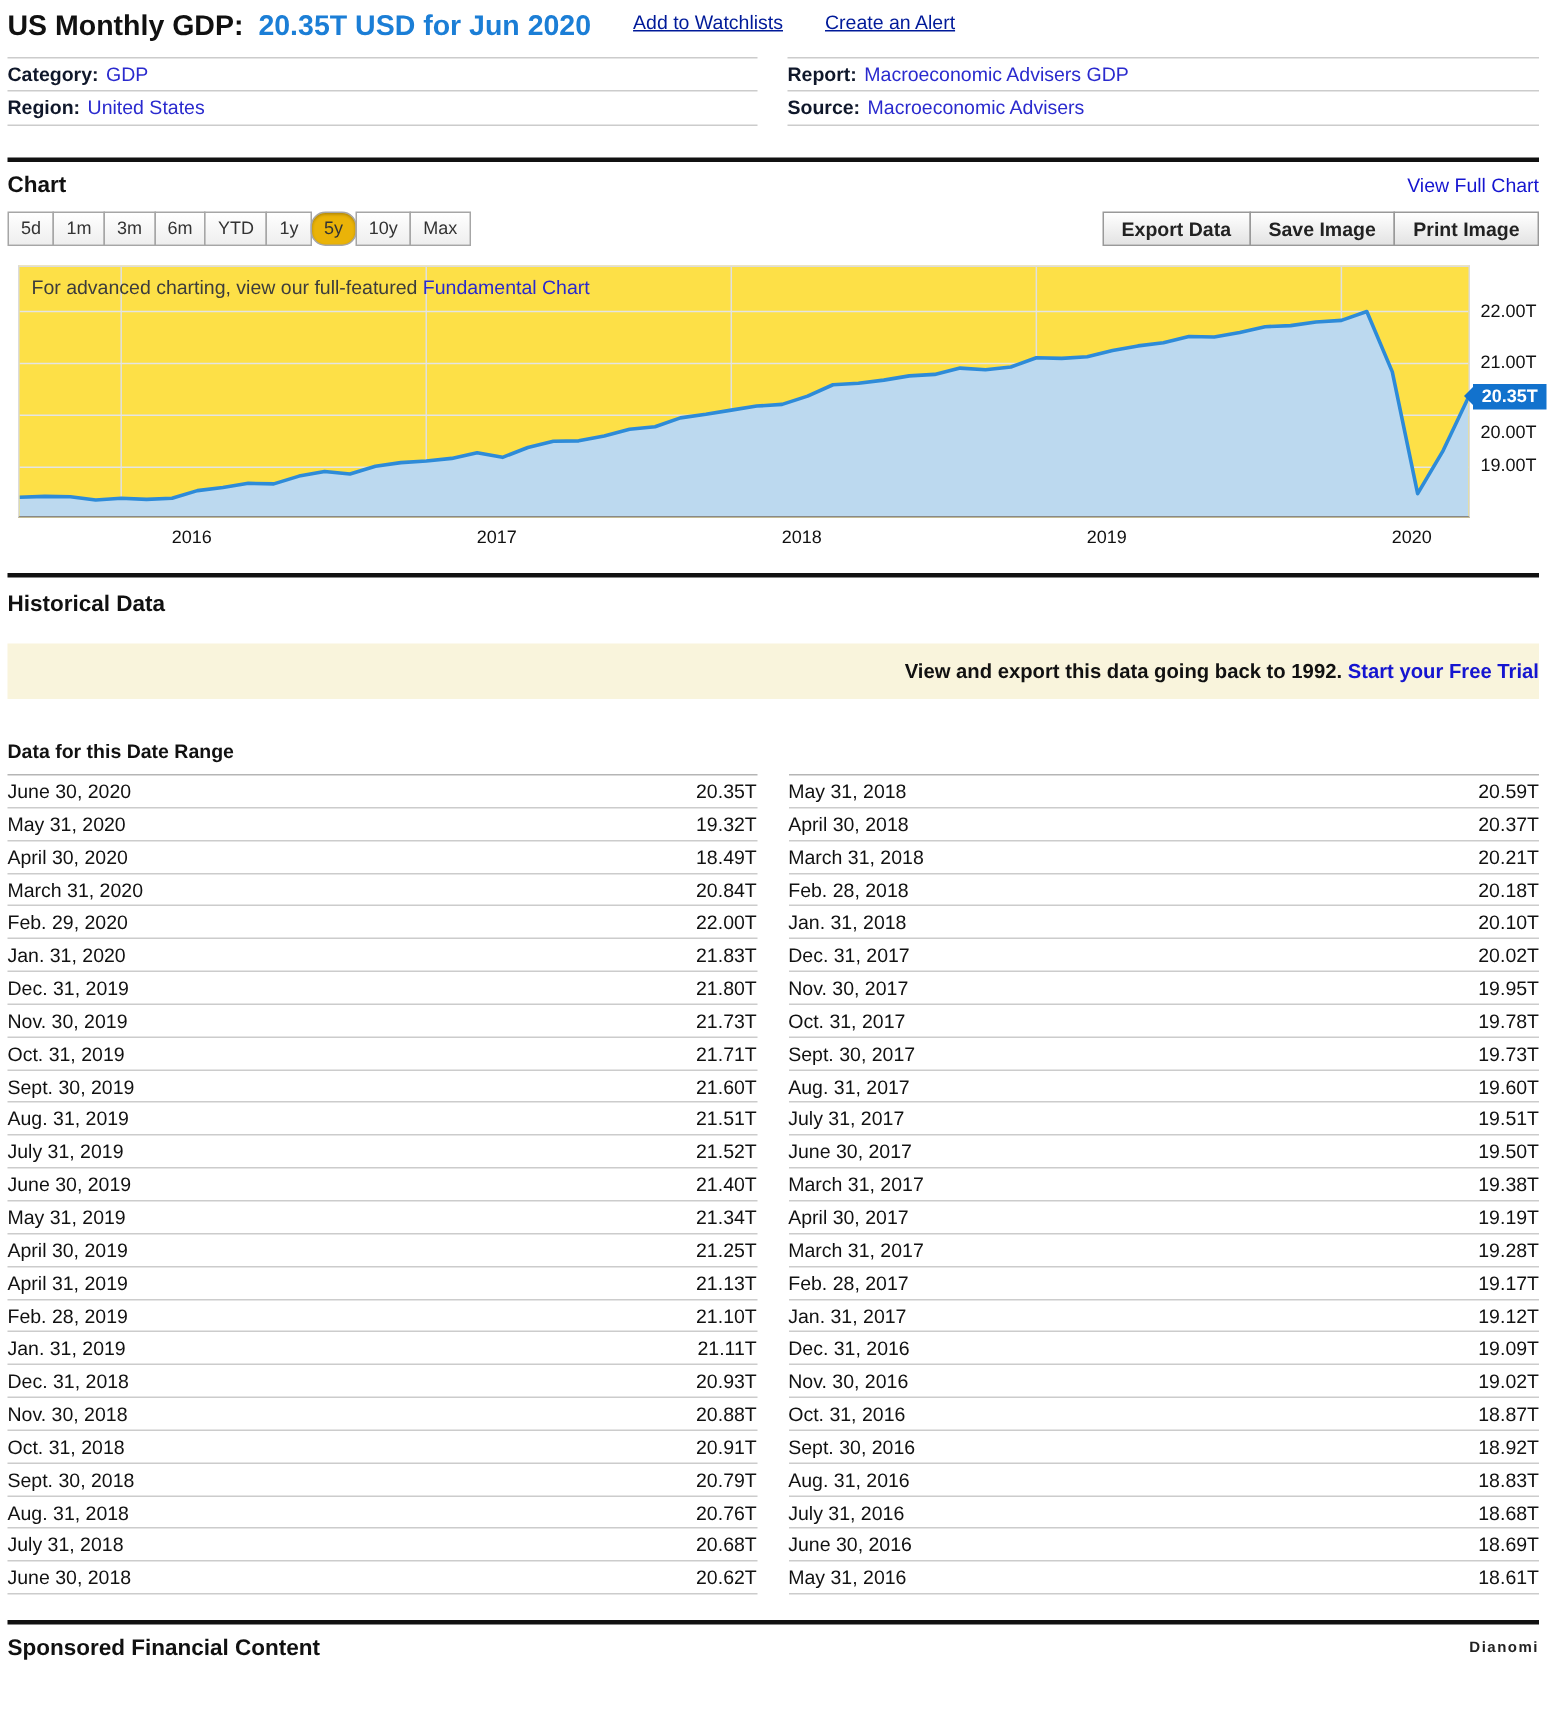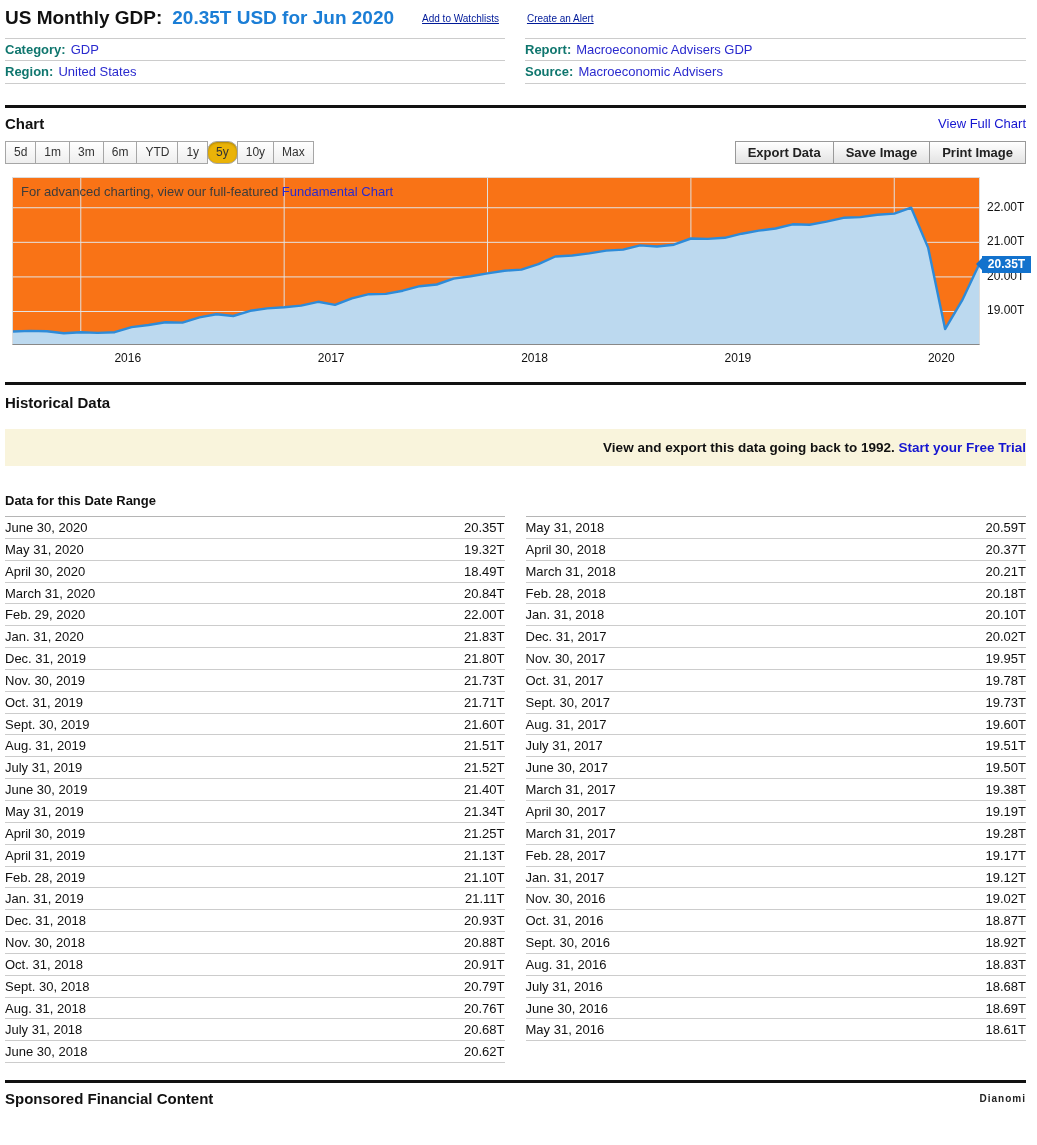"US Monthly GDP:" .header-row { align-items: center -> flex-start }
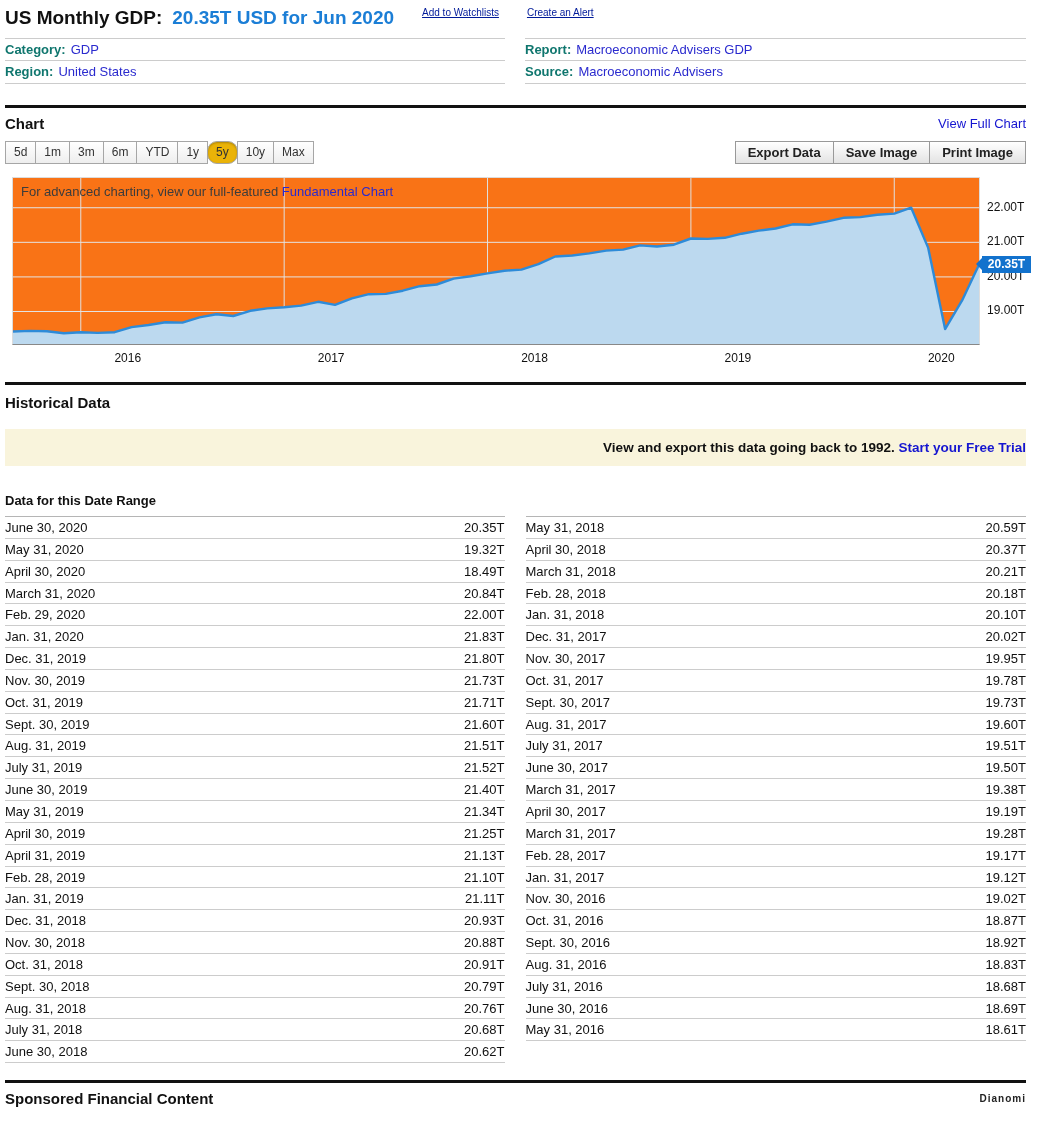"Add to Watchlists" .hdr-link { font-size: 10px -> 13px }
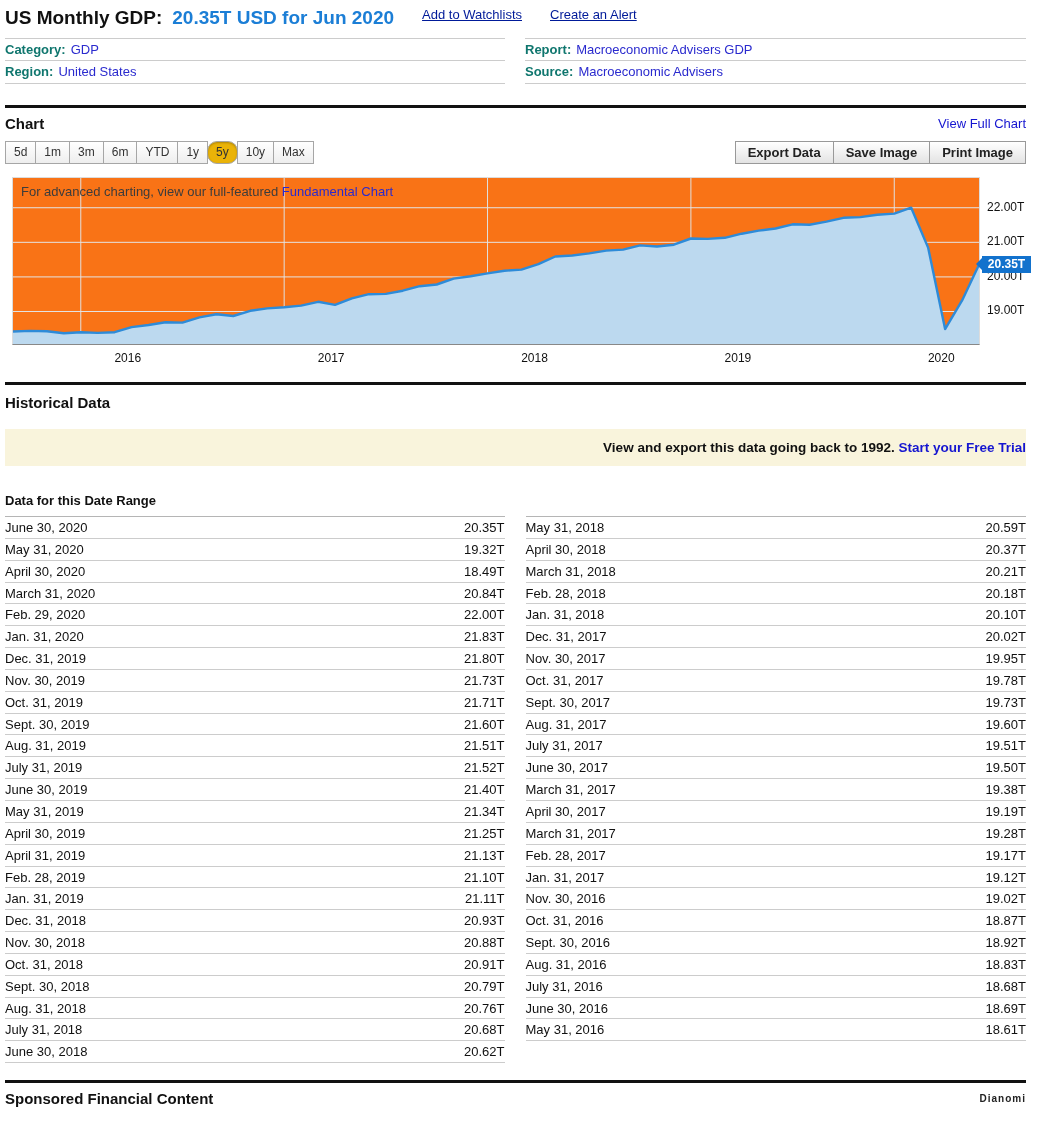"Category:" .info-label { color: #0f766e -> #0f172a }
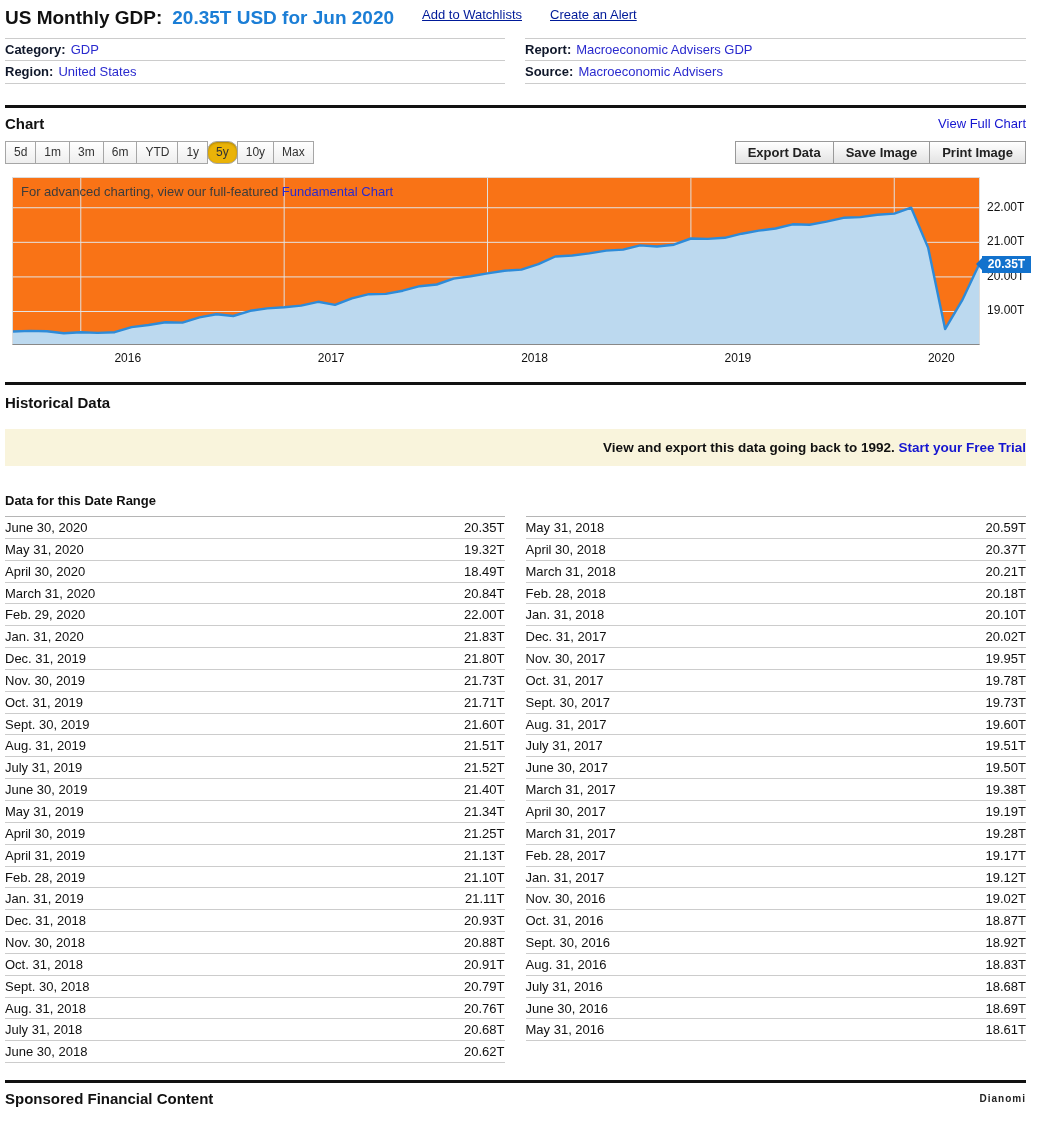"For advanced charting, view our" .plot { background: #f97316 -> #fde047 }
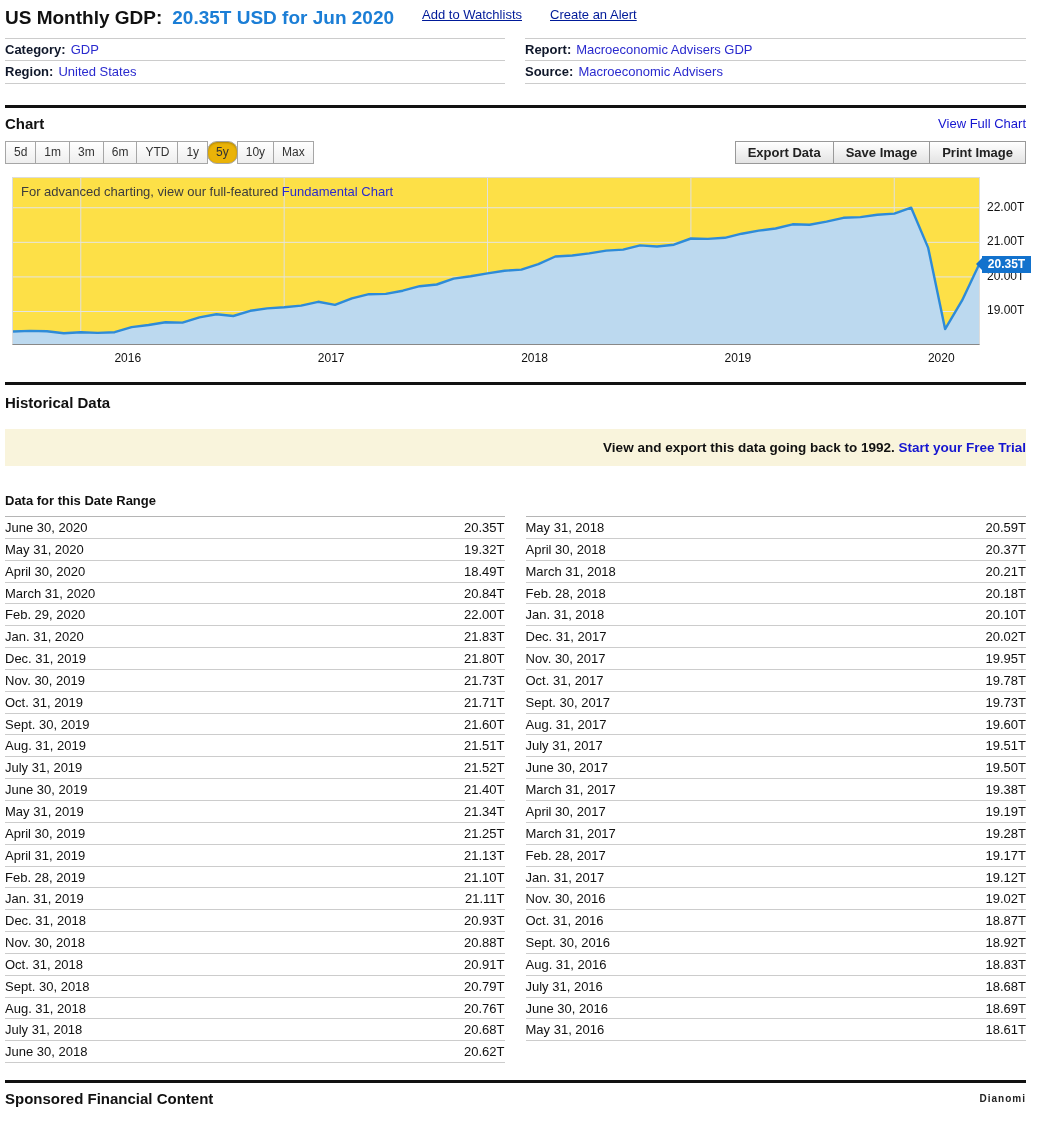"20.00T" div.ylabel { top: 92px -> 104px }
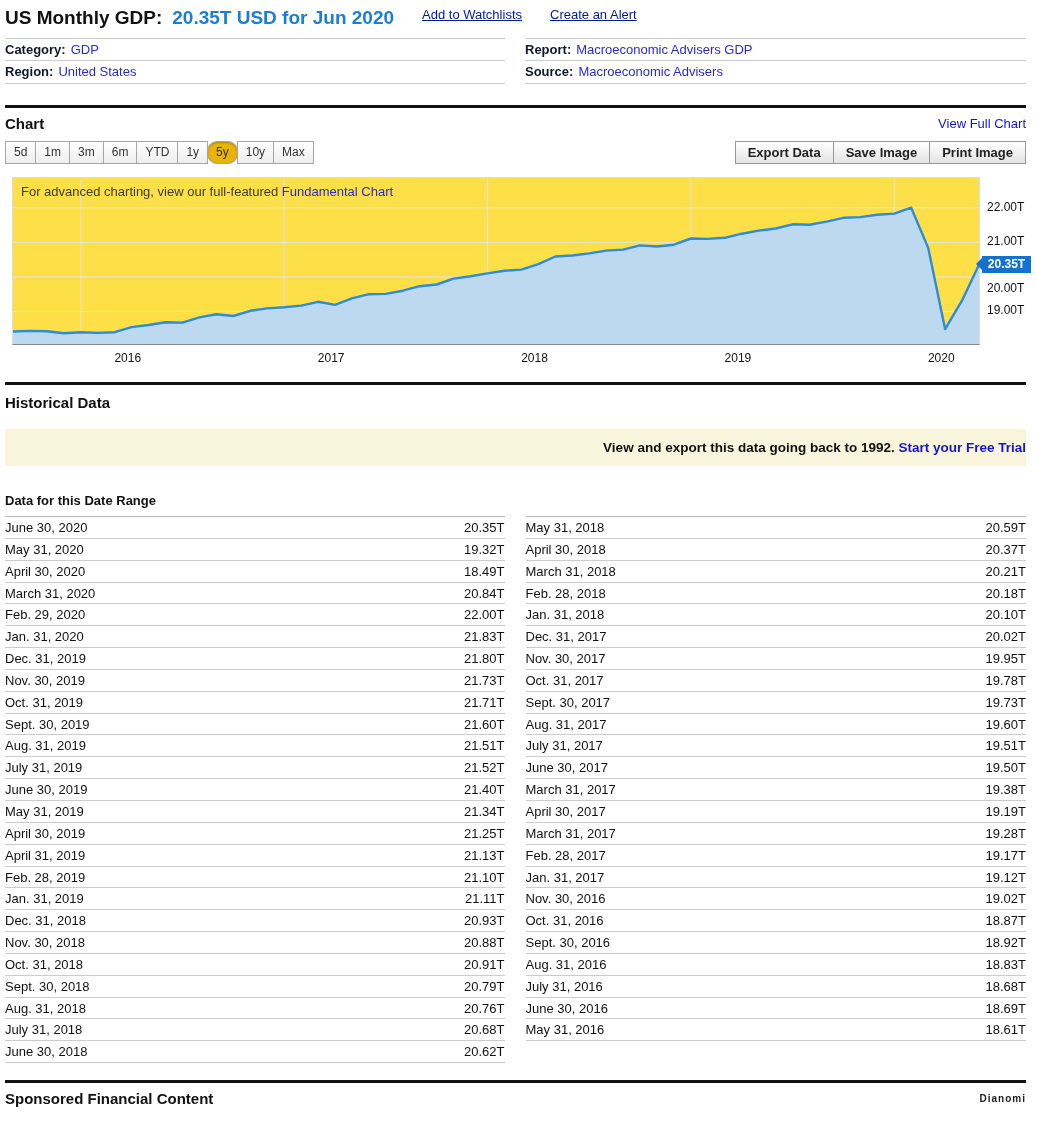"Dec. 31, 2016" div.drow { html: none -> <div> <span>Dec. 31, 2016</span> <span>19.09T</span> </div> }
